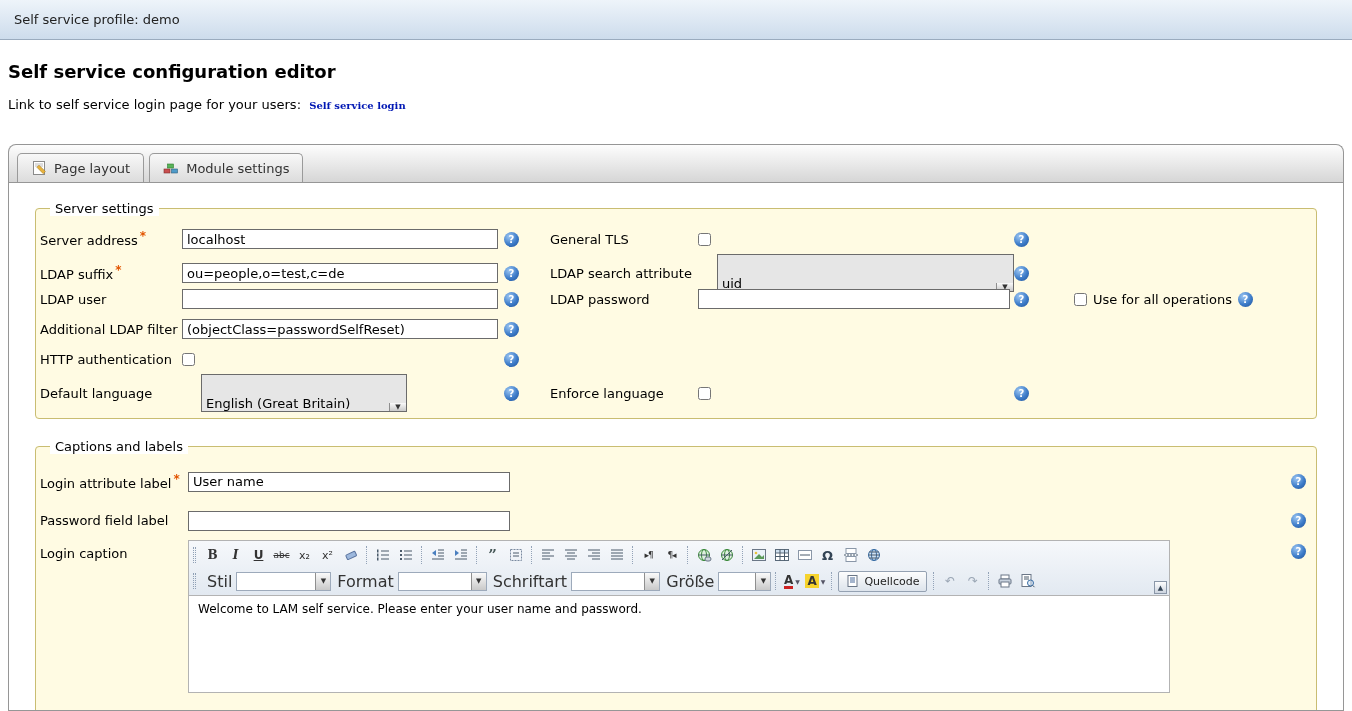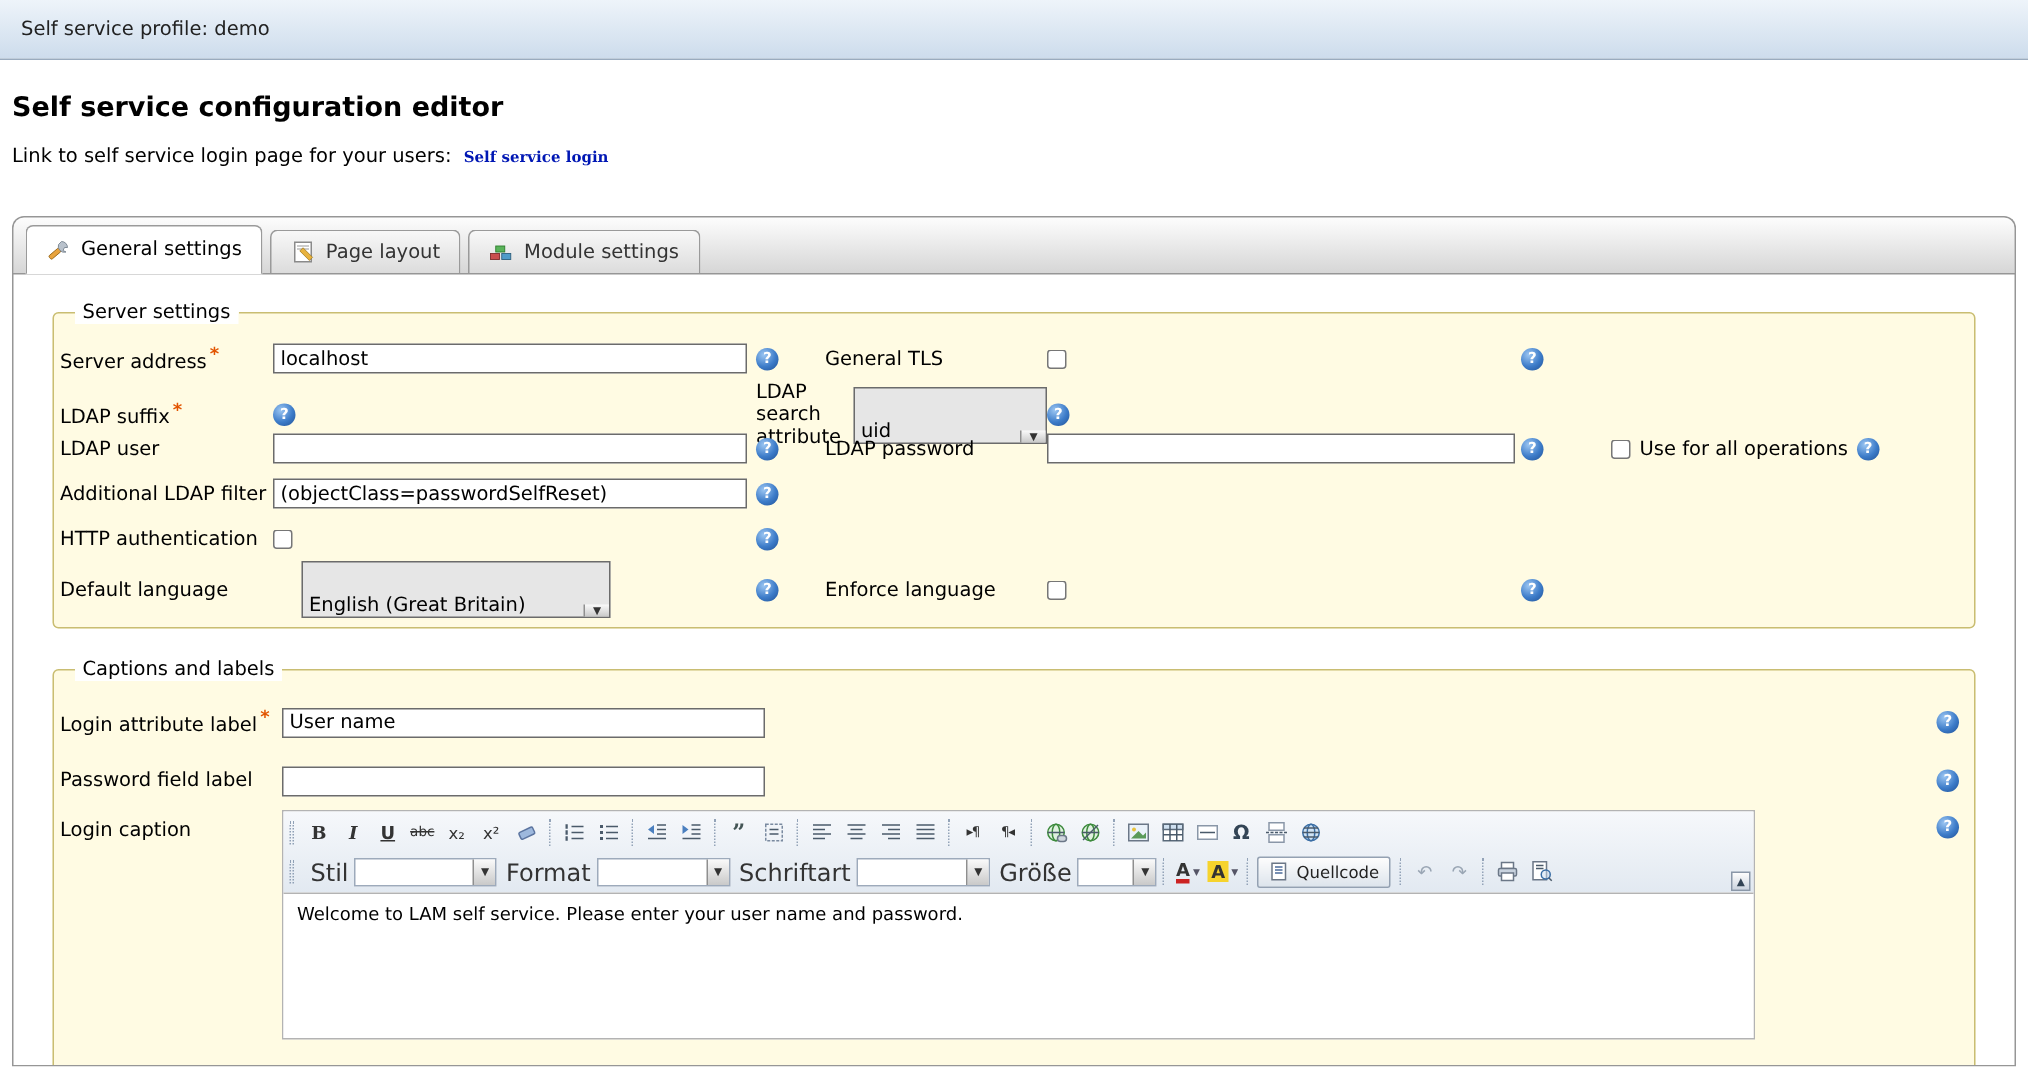"General settings" div.tab { html: <div> <svg> <rect></rect> <path></path> </svg> <span>General settings</span> </div> -> none }
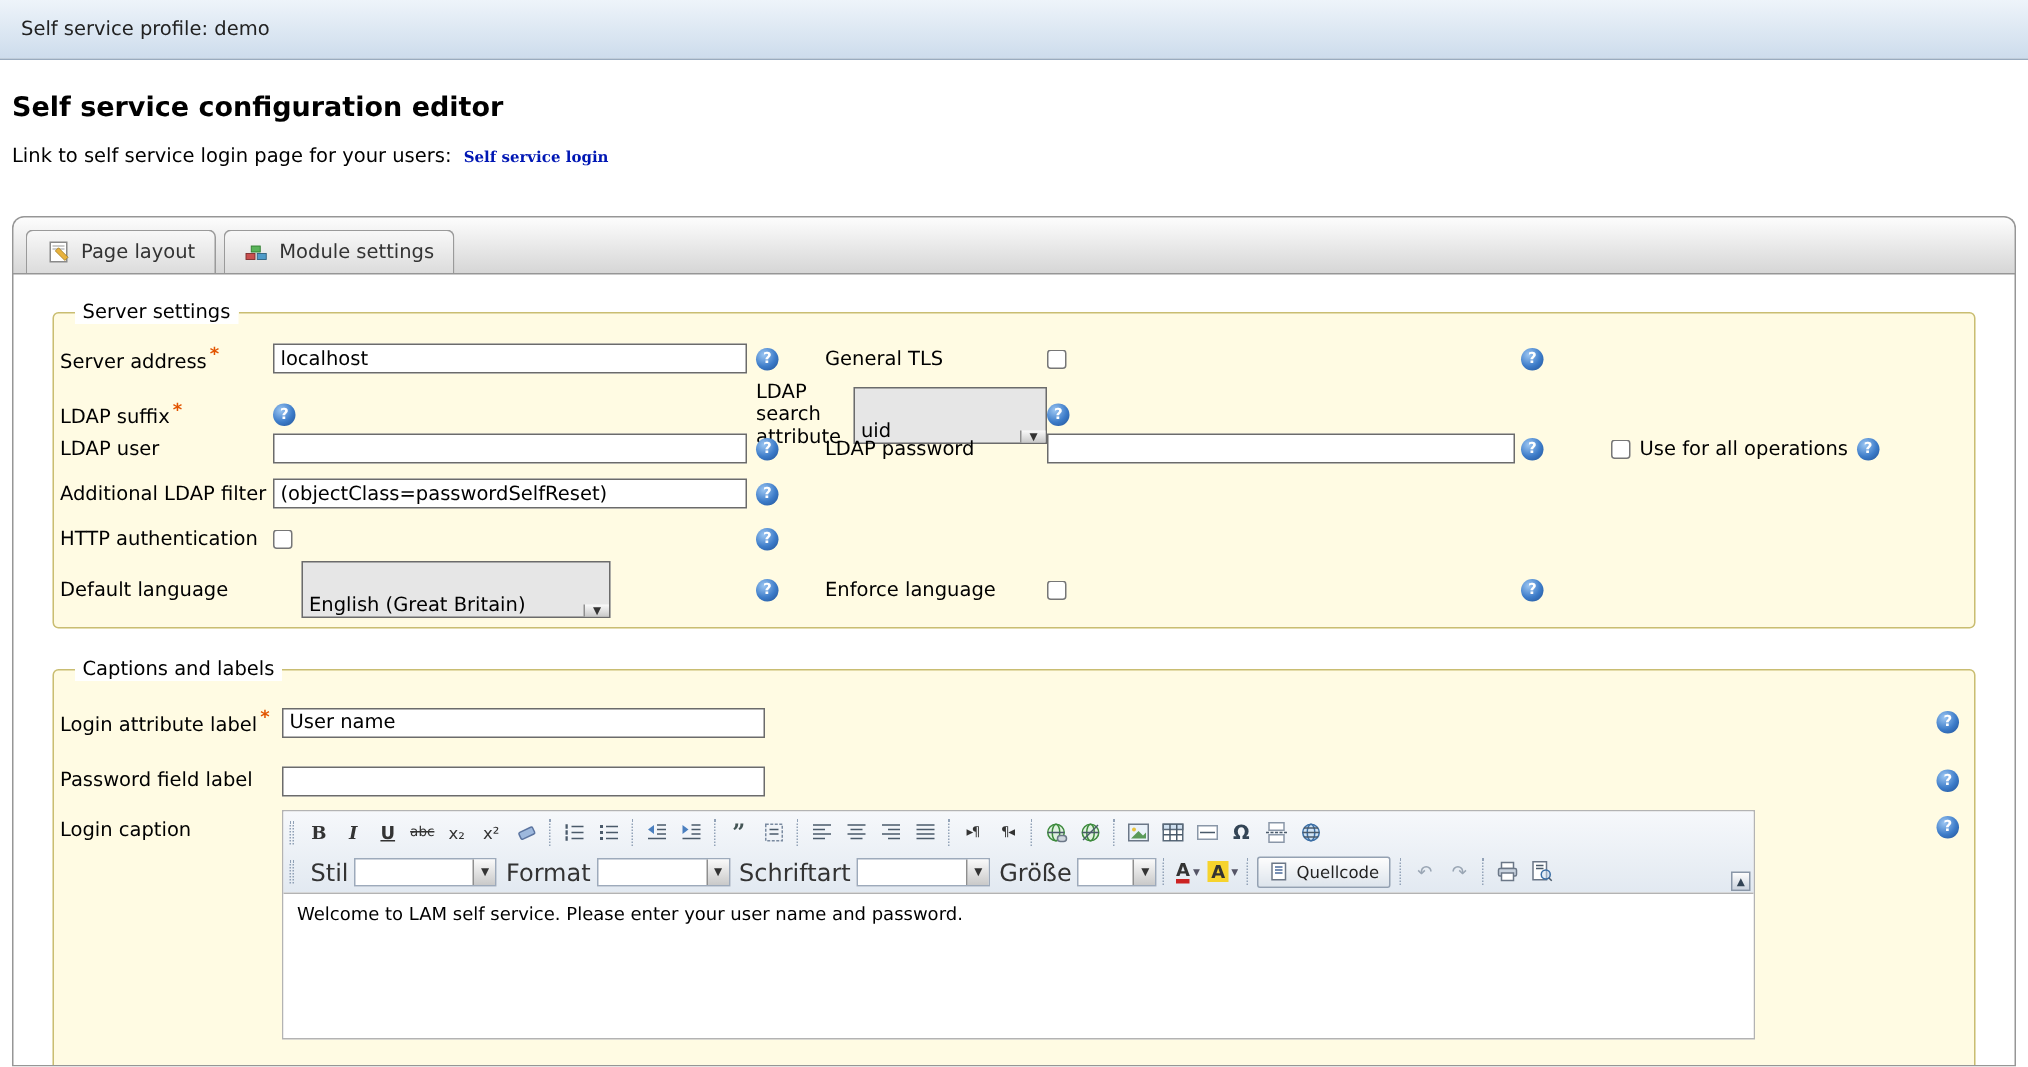"ou=people,o=test,c=de" span.cell { html: none -> <span> <input> </span> }
